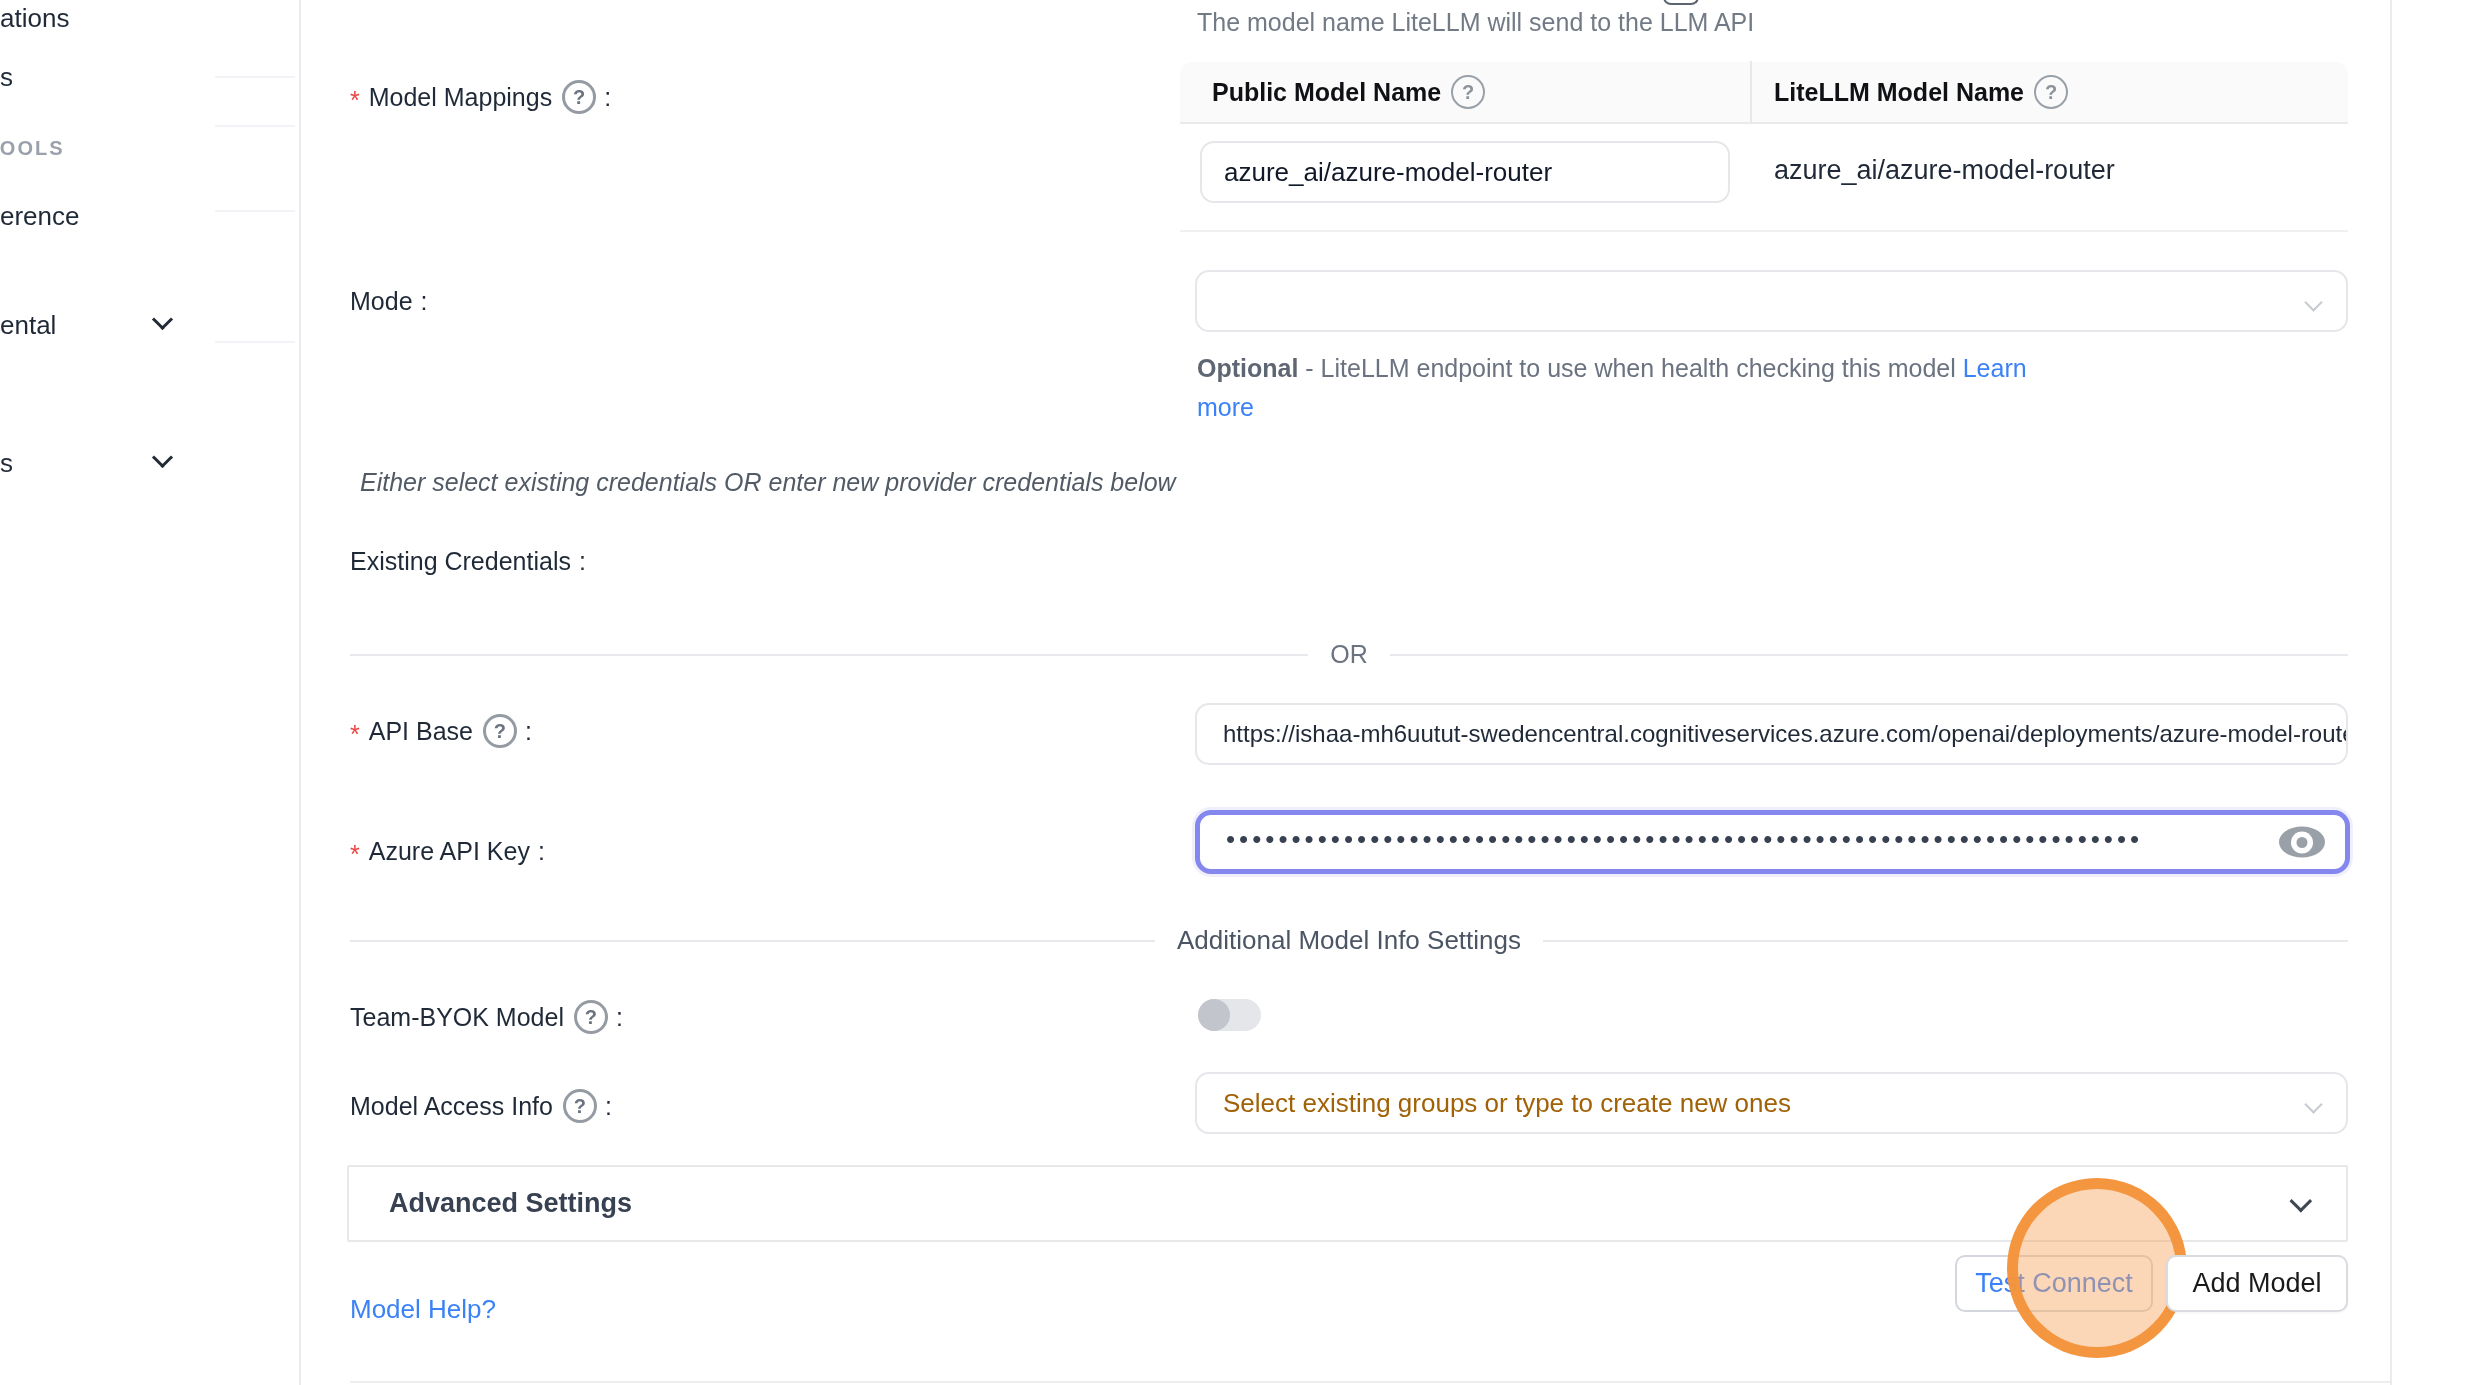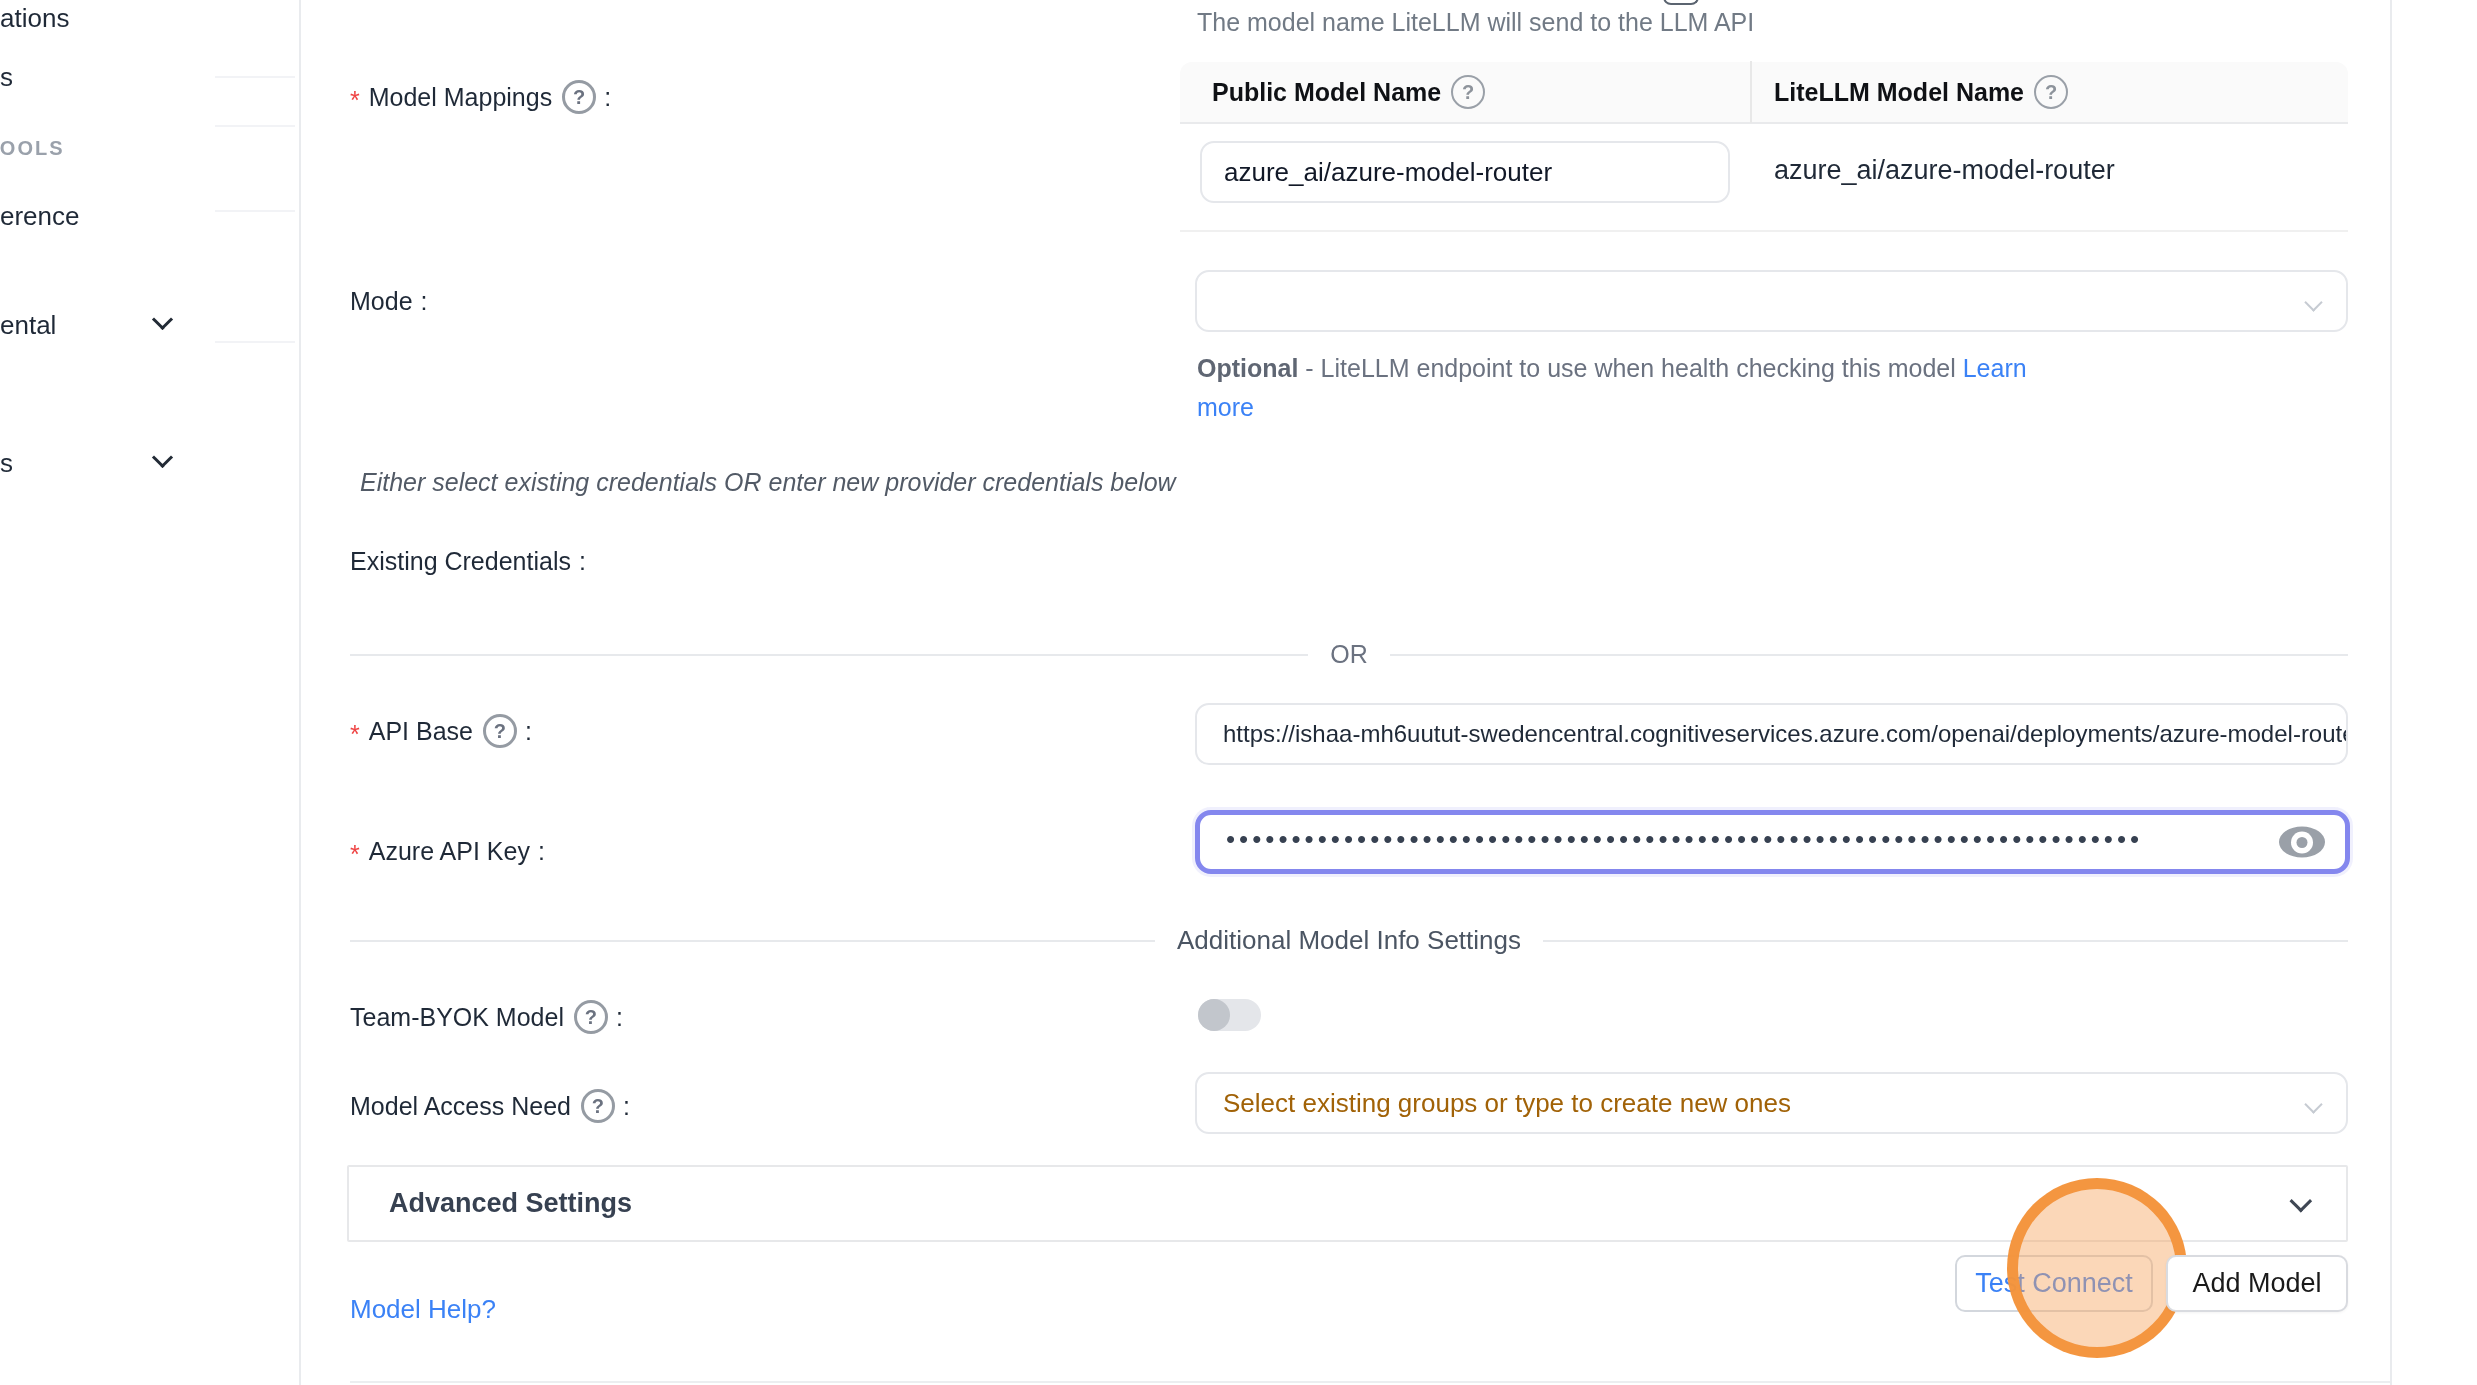"Model Access Need" span { text: Need -> Info }
